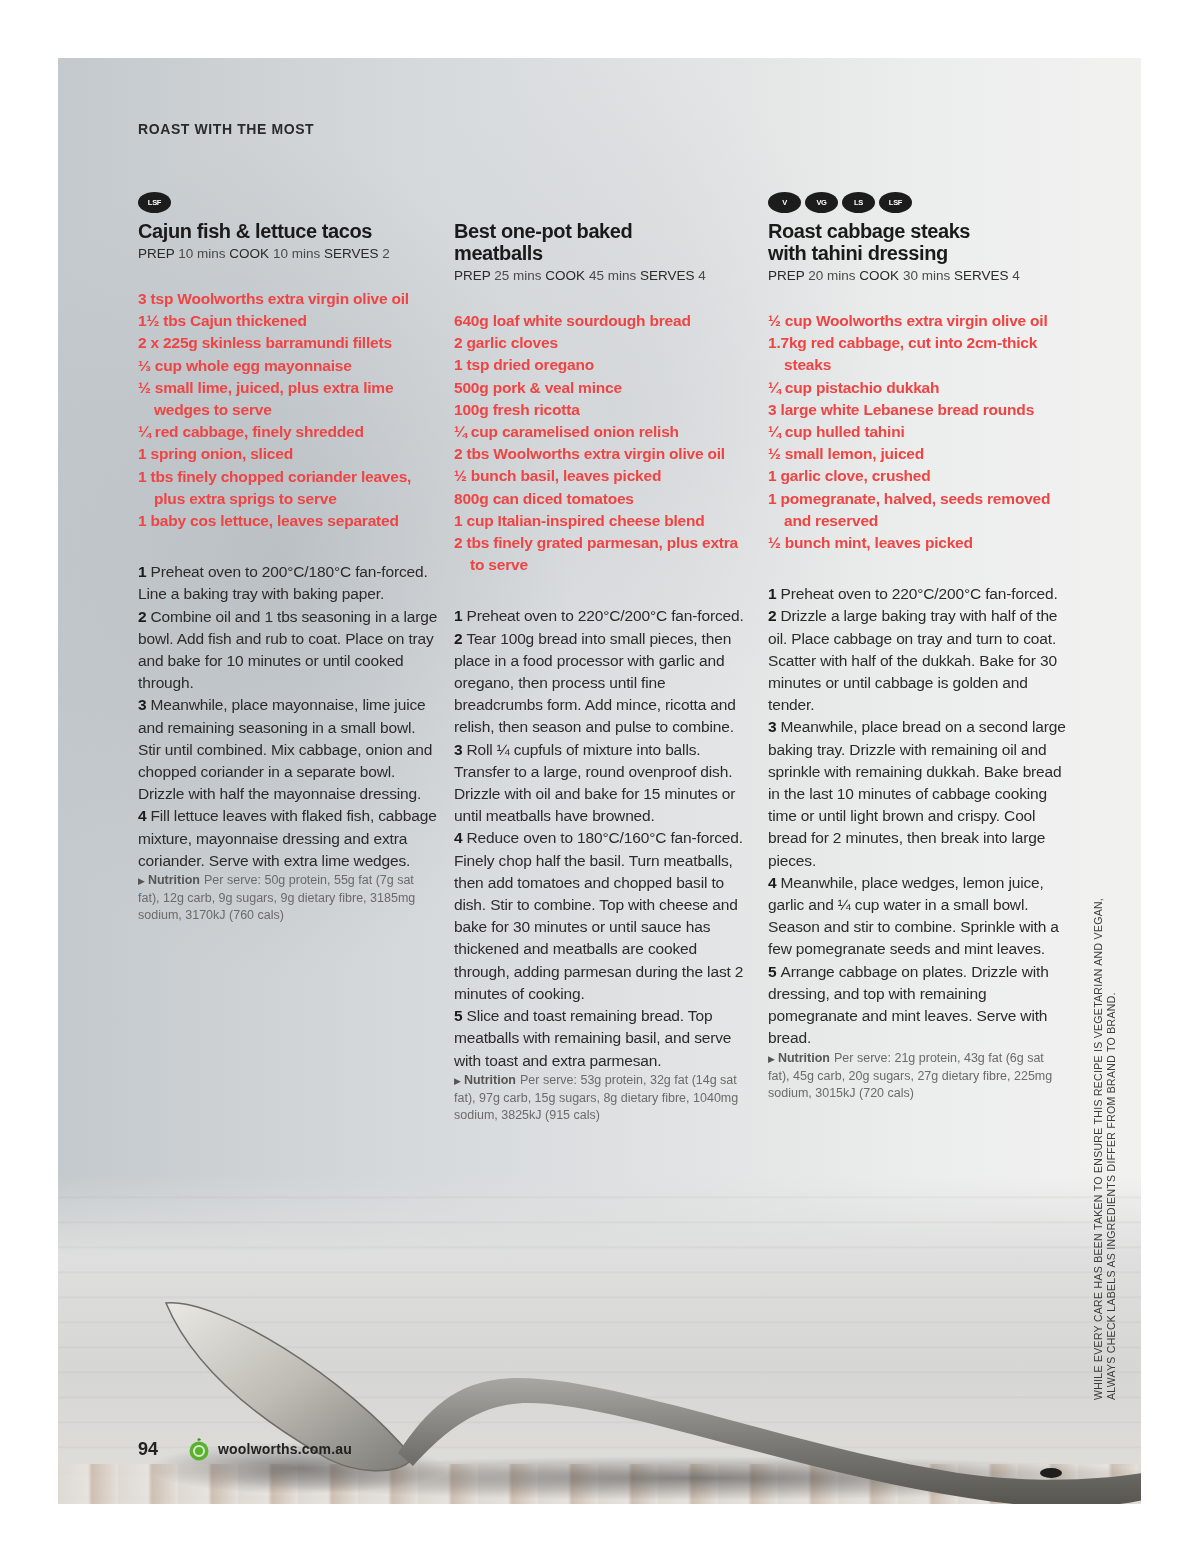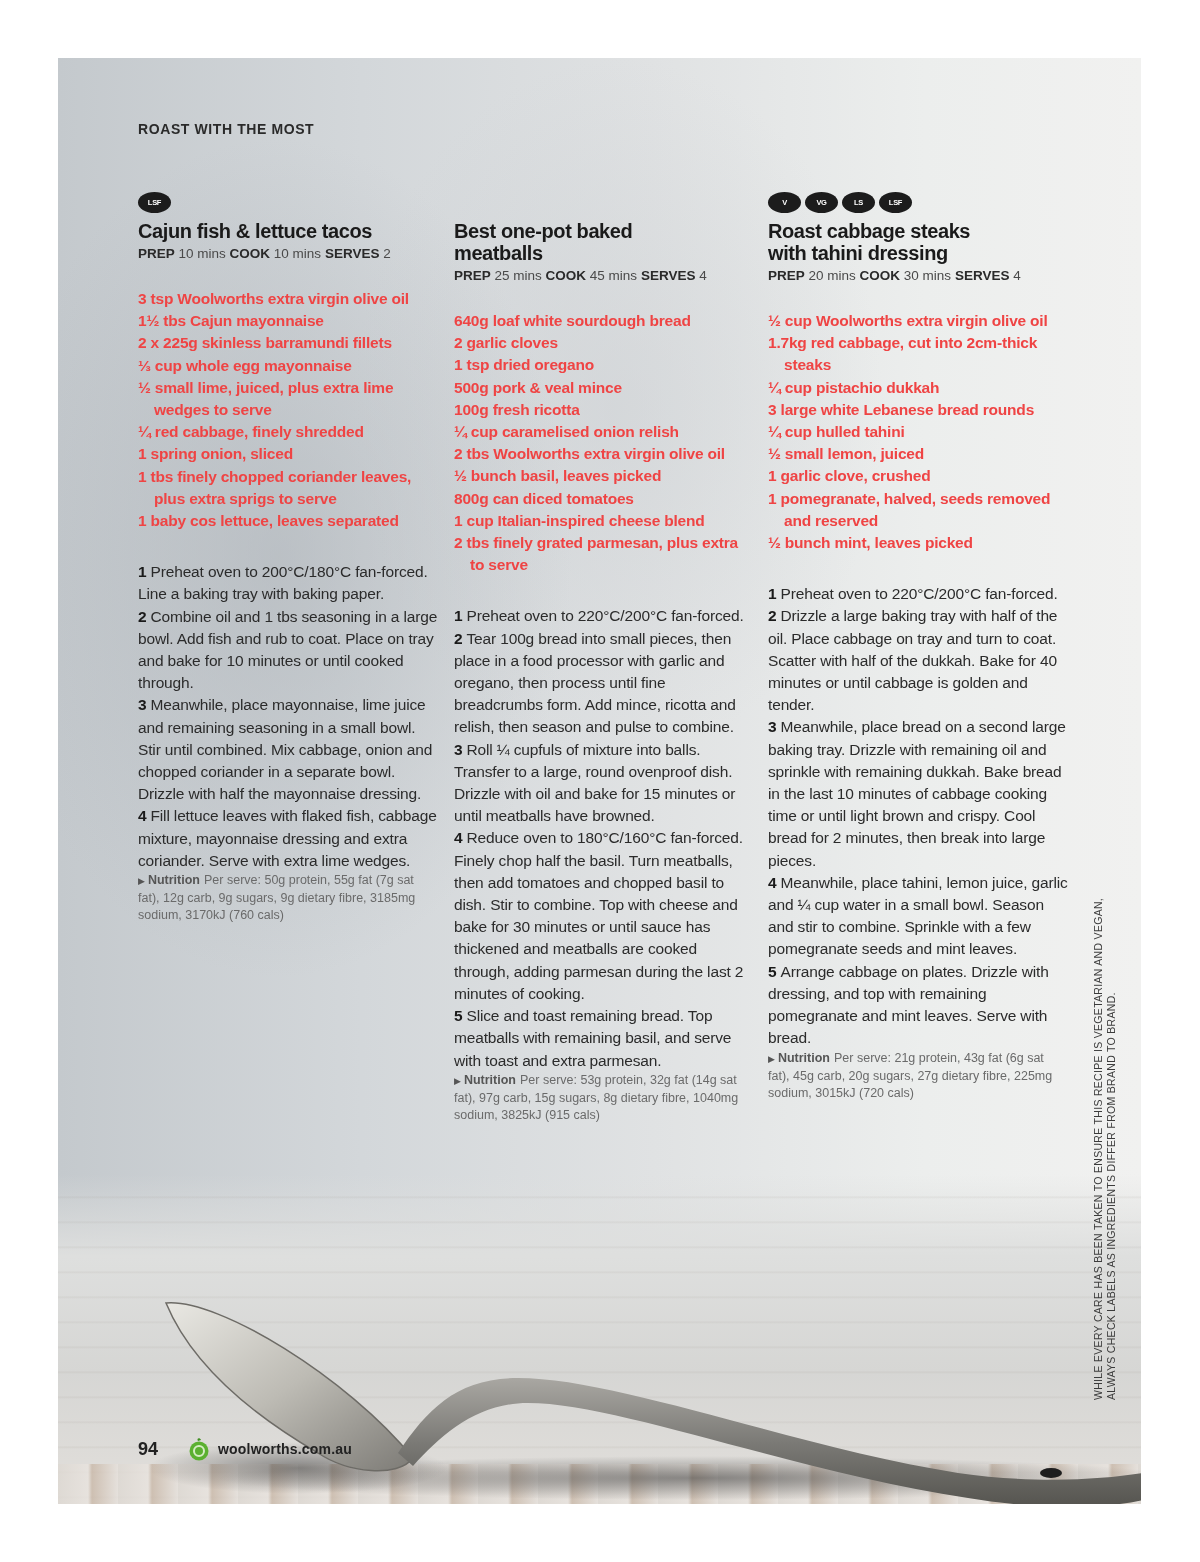"PREP" .meta b { font-weight: bold -> normal }
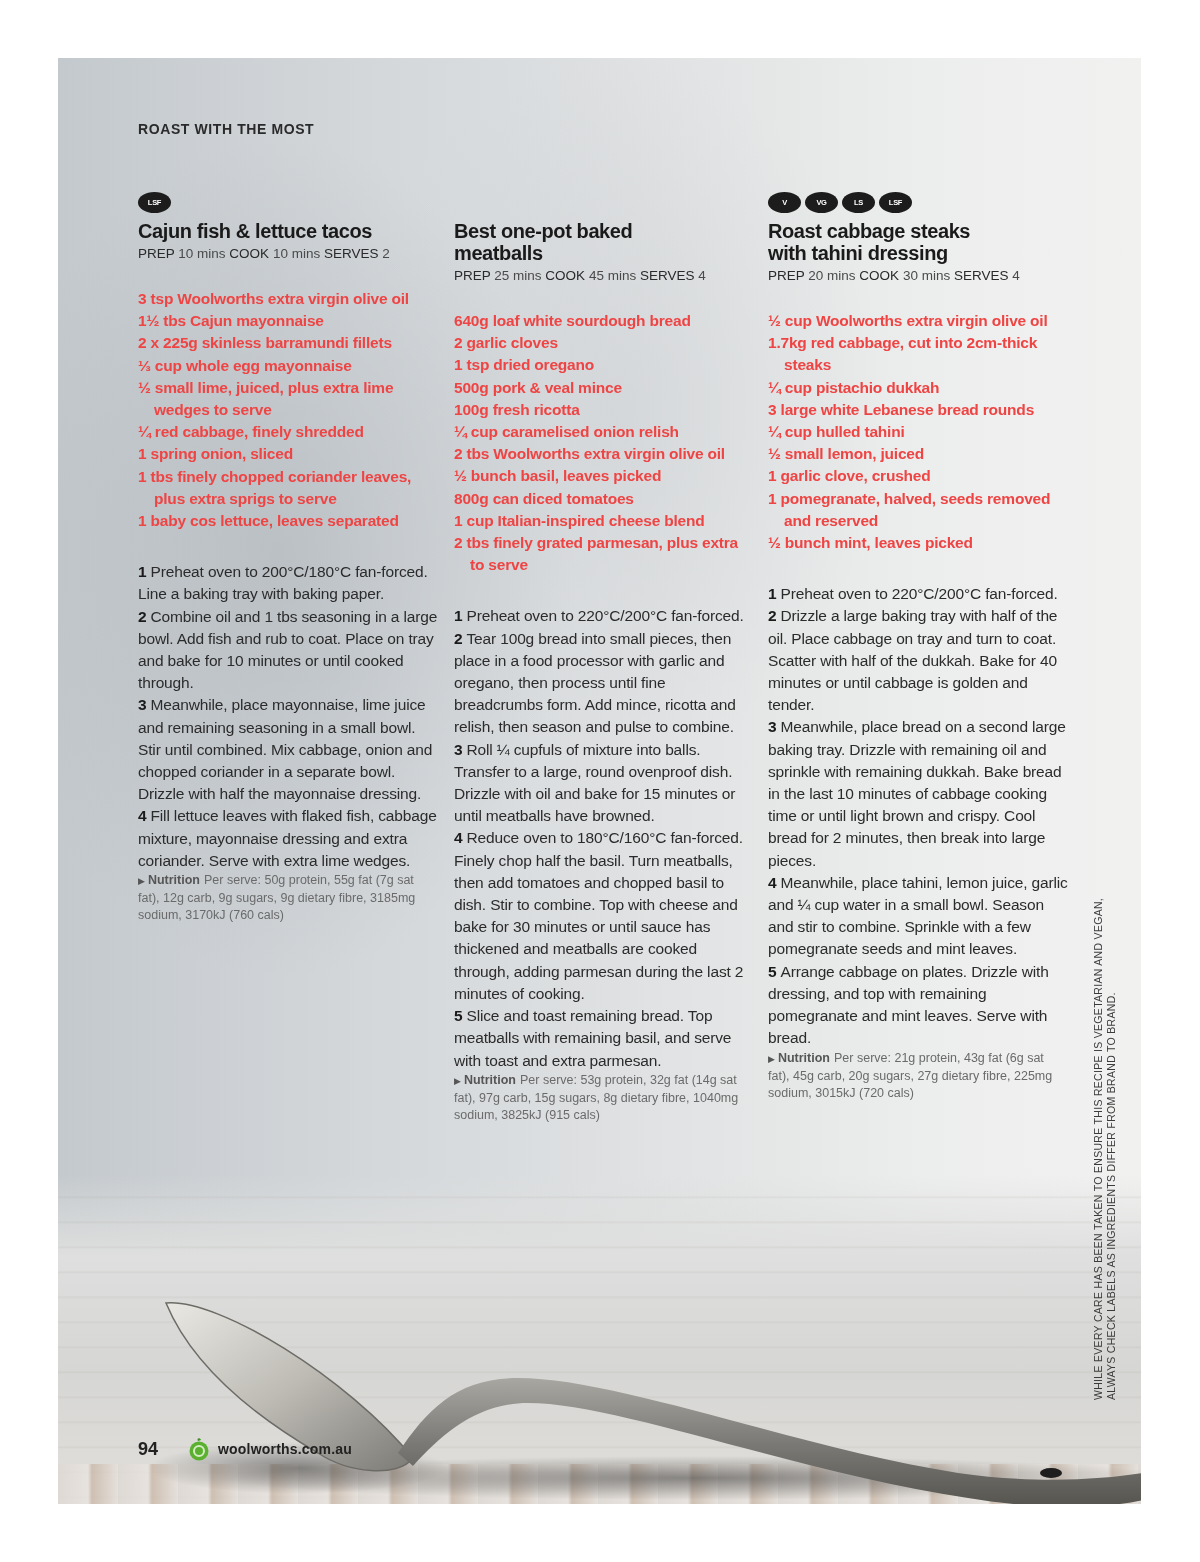"1½ tbs Cajun mayonnaise" li { text: mayonnaise -> thickened }
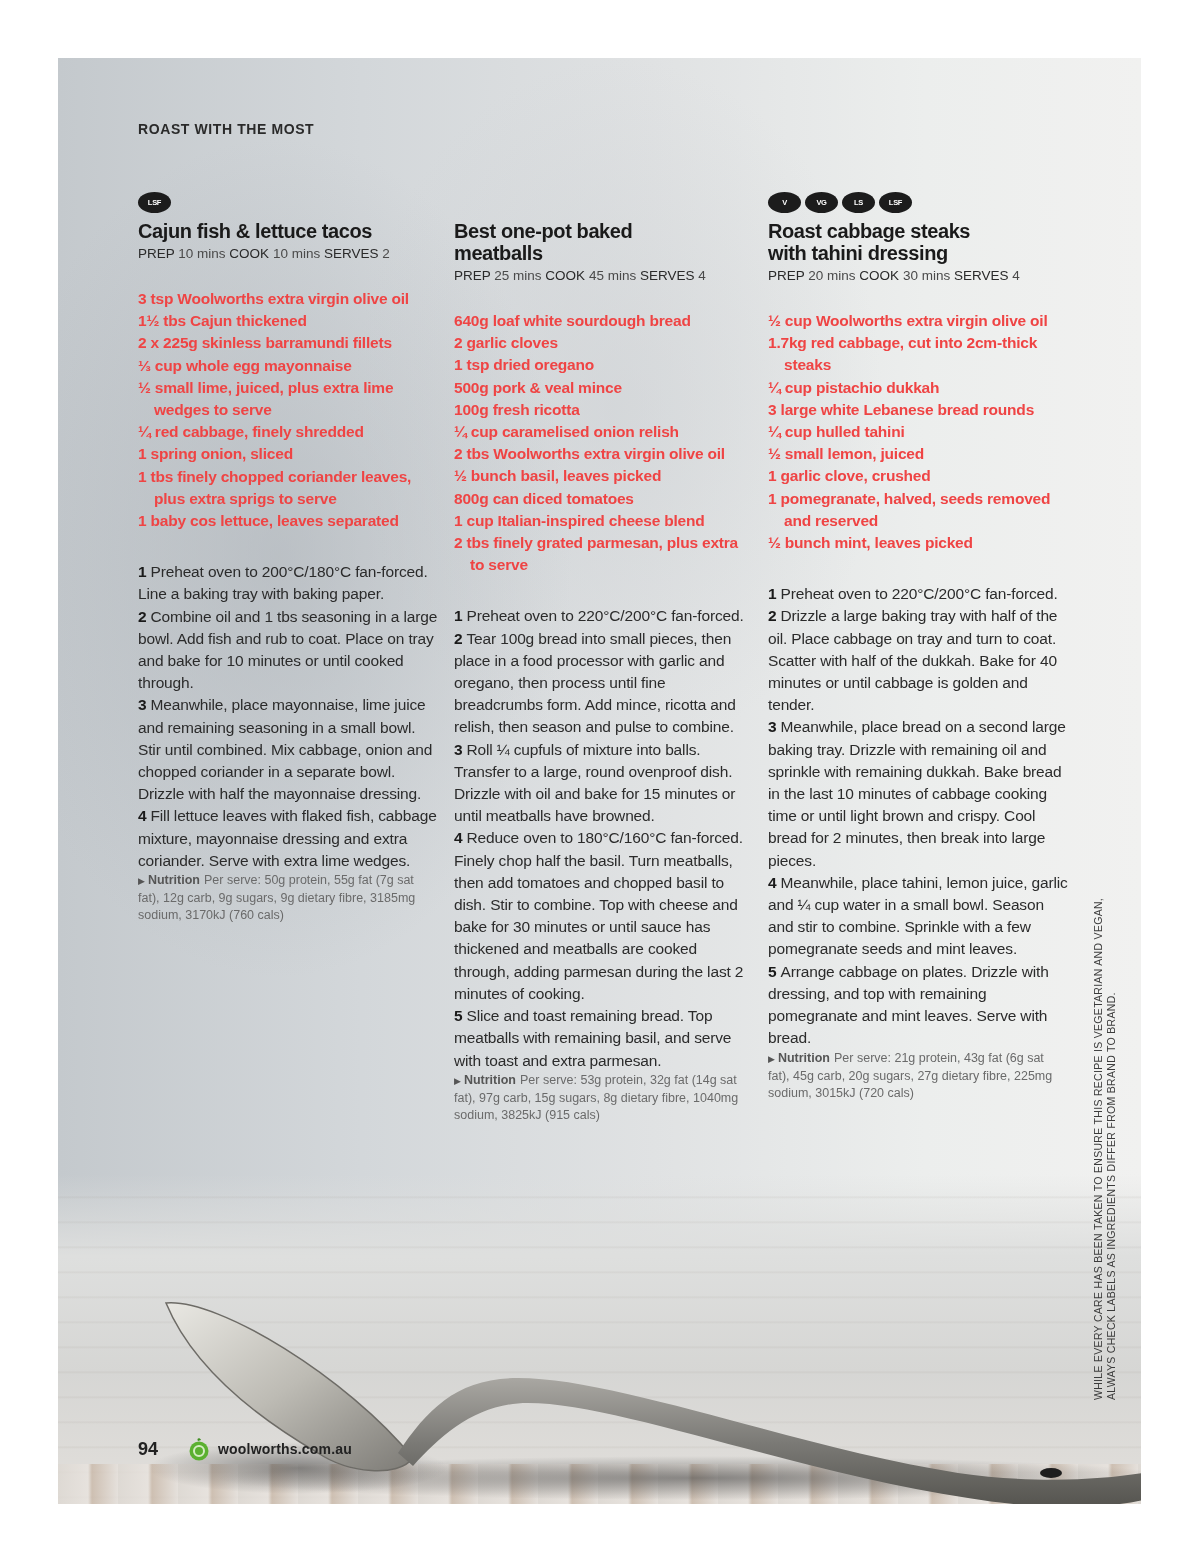"Drizzle a large baking tray" span { text: 40 -> 30 }
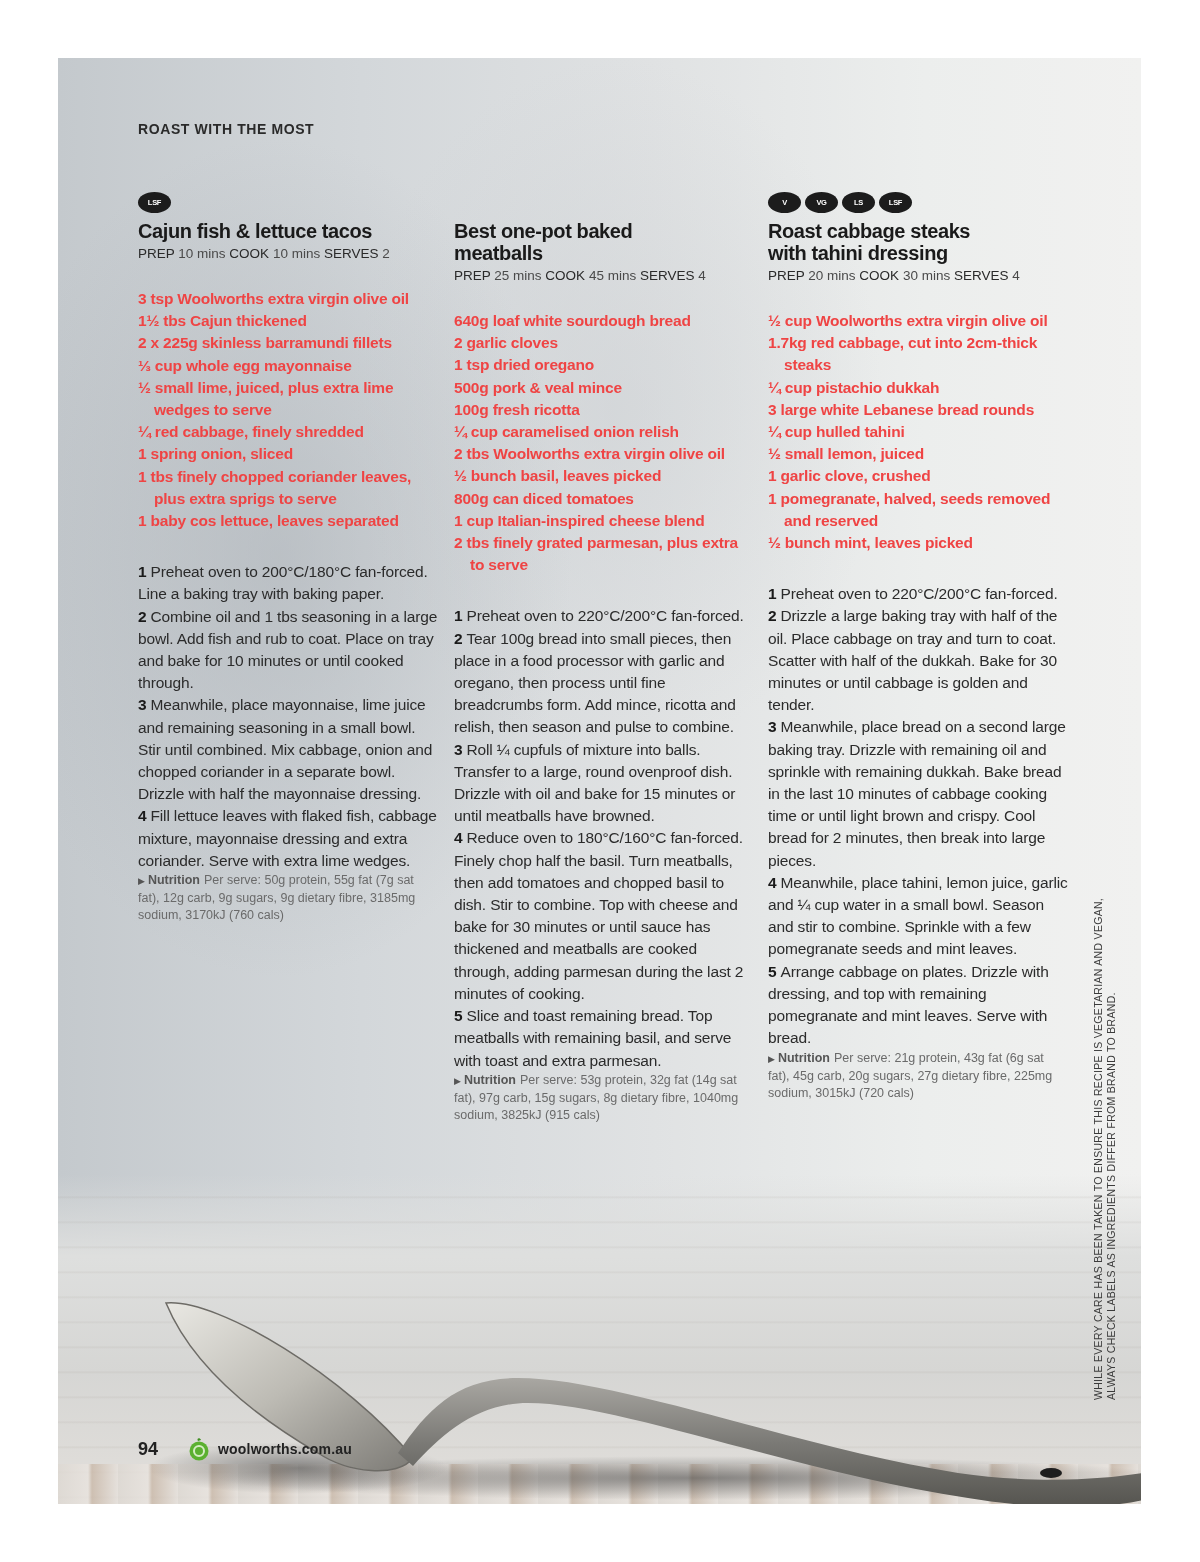"Meanwhile, place tahini, lemon juice," span { text: tahini -> wedges }
